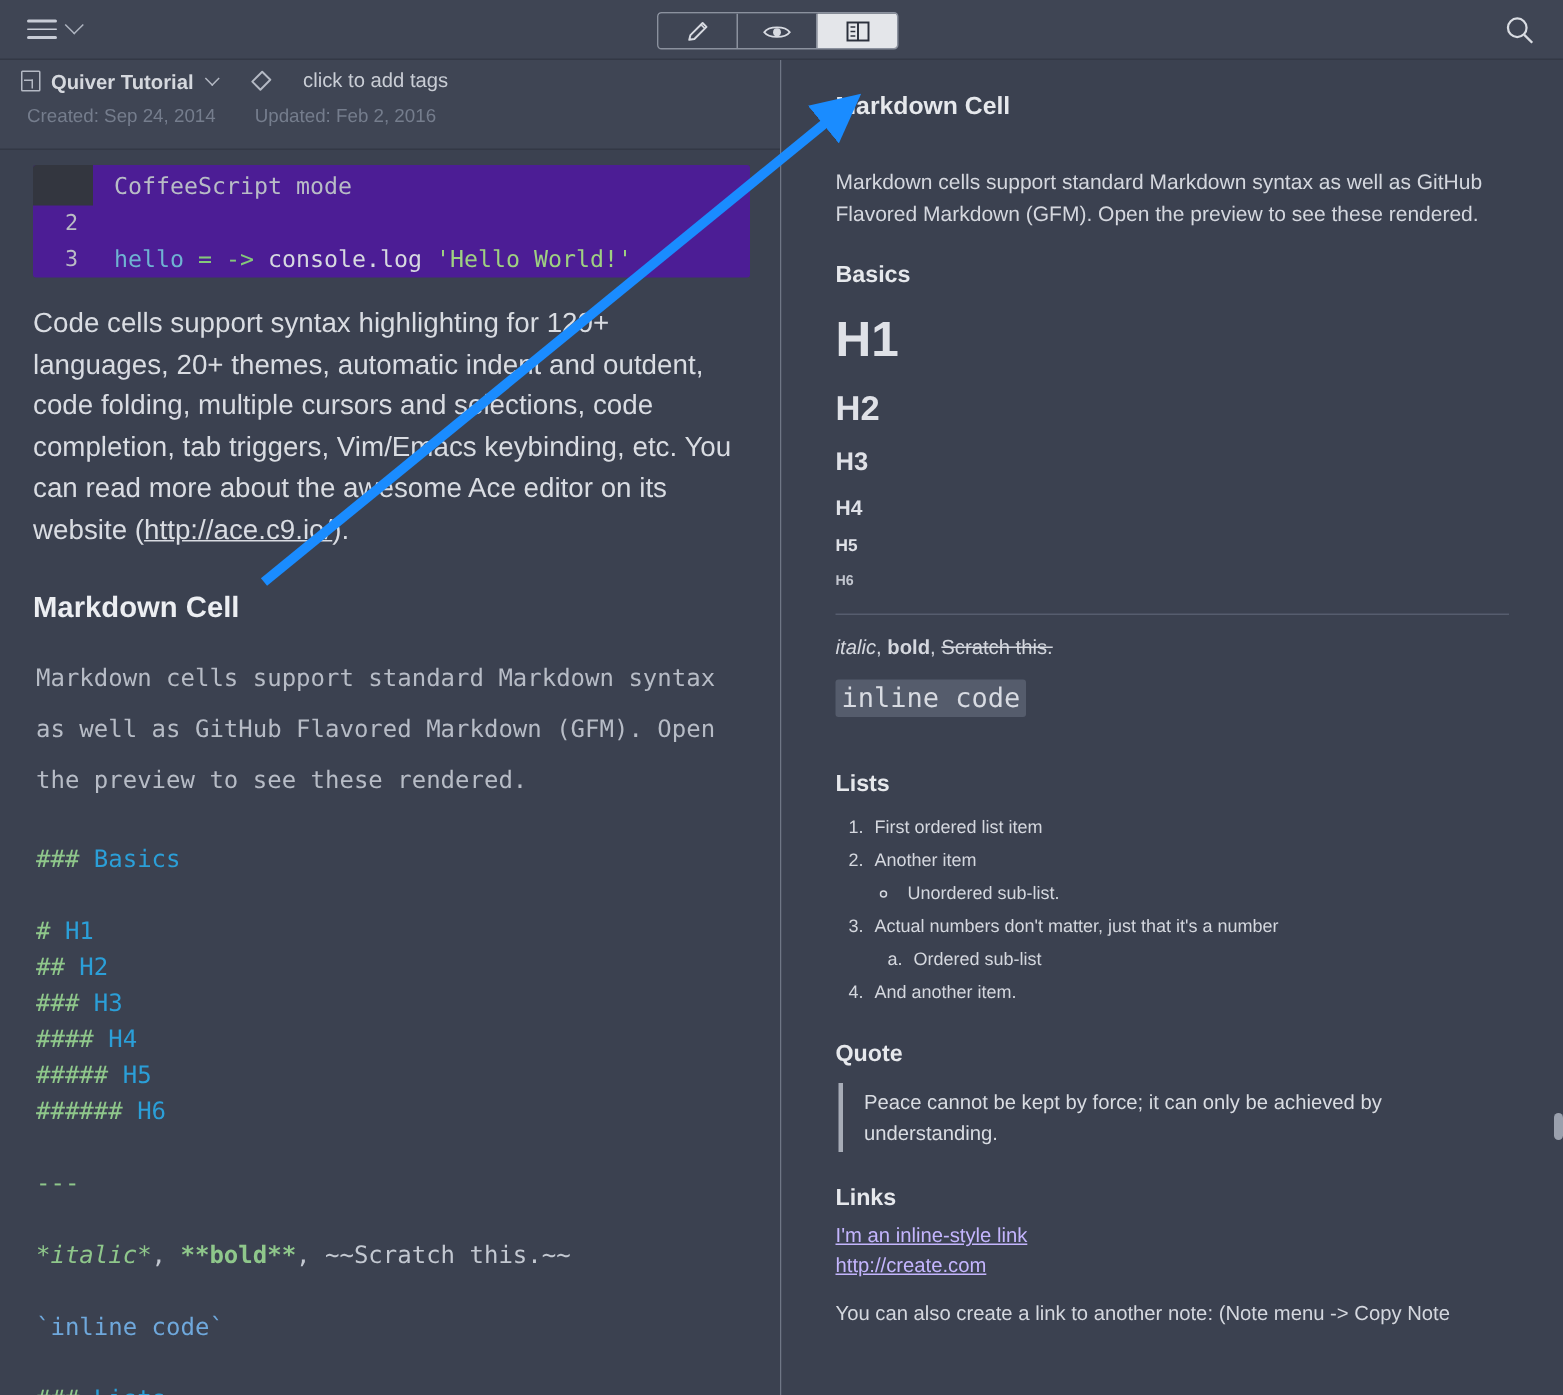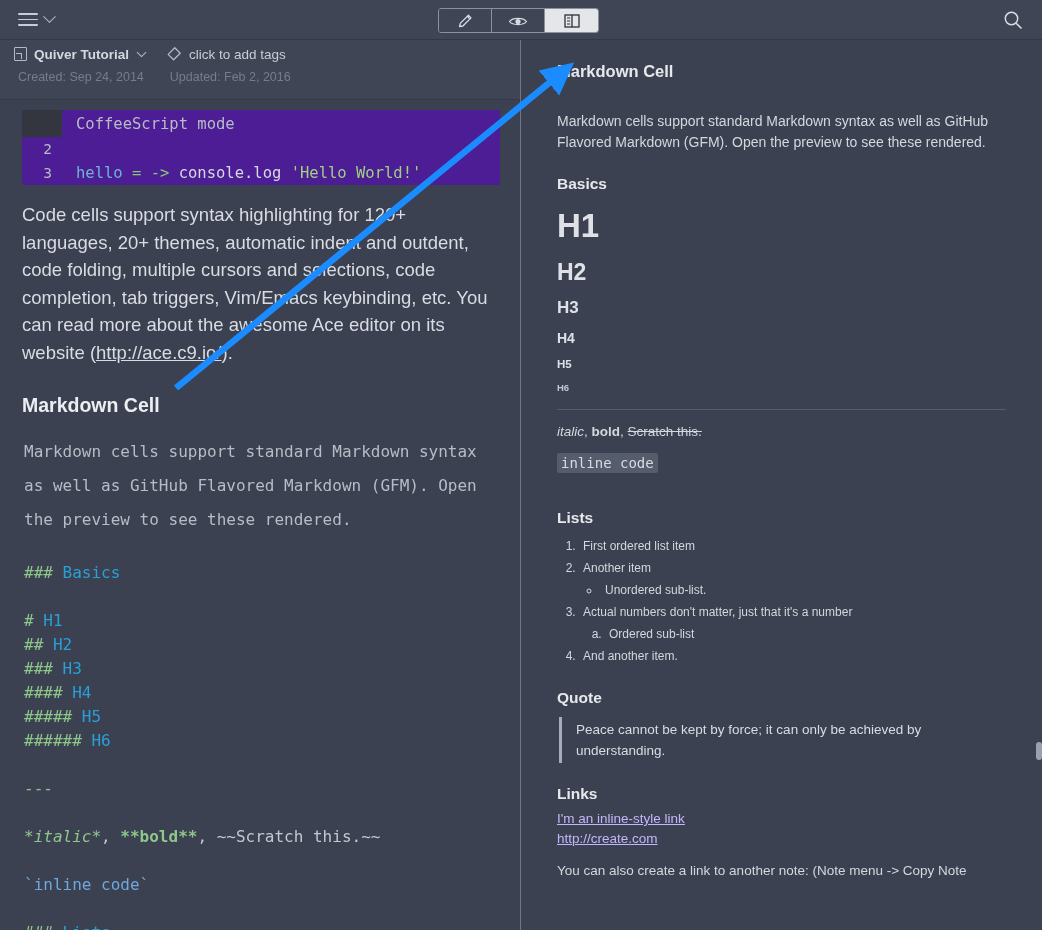"click to add tags" .tag-area { align-items: center -> flex-start; gap: 7px -> 20px }
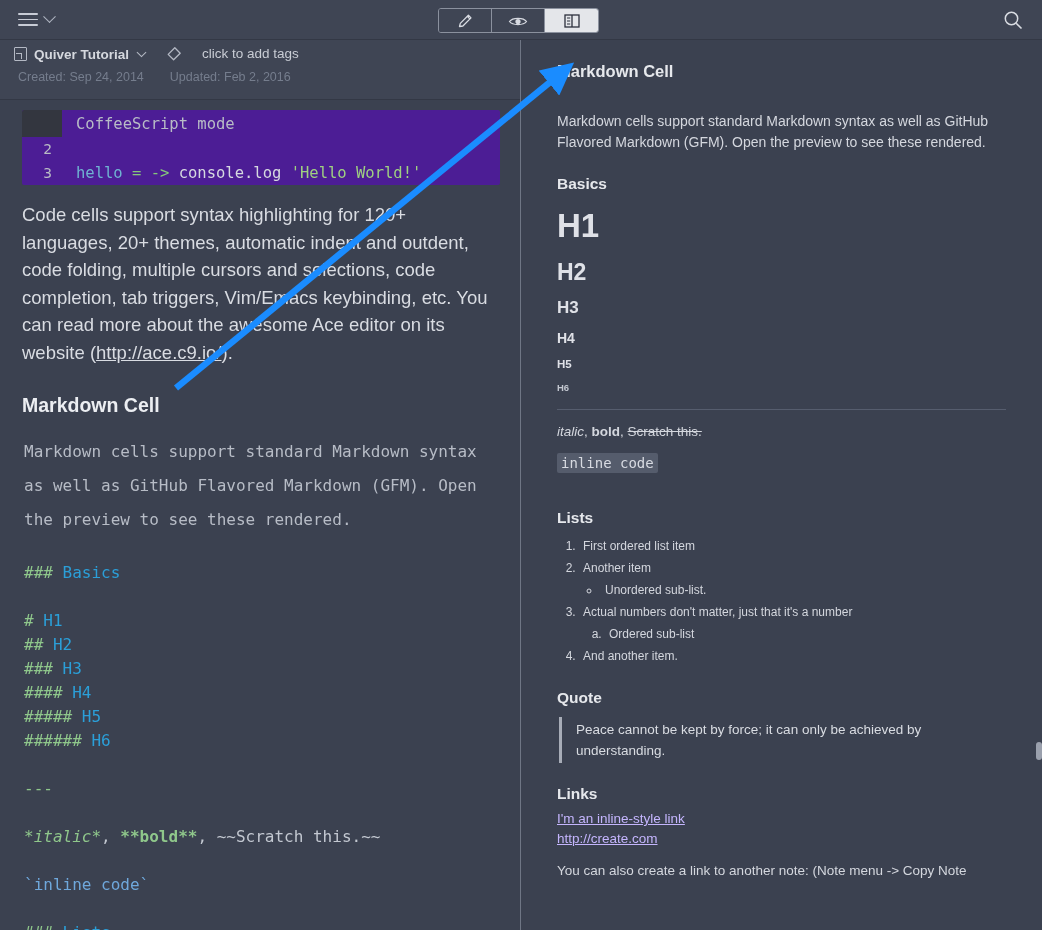"inline code" .pv-codepill { font-size: 14px -> 18px }
